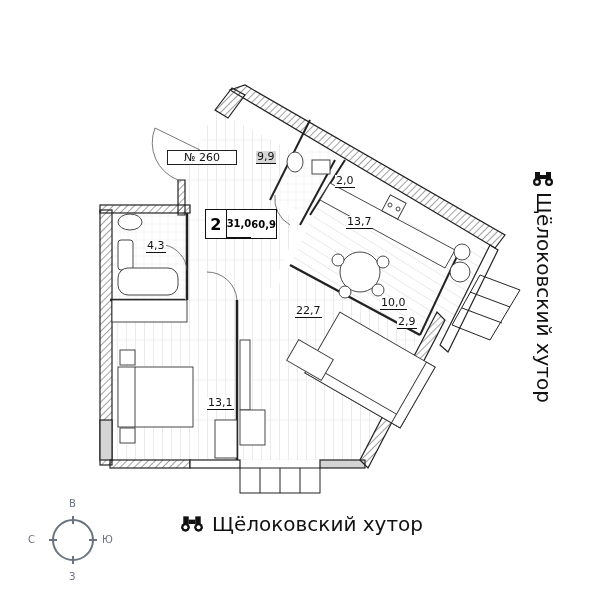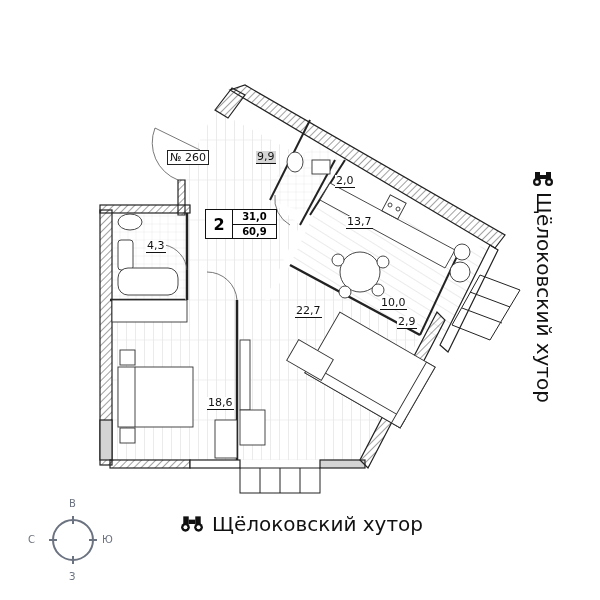"№ 260" .label { padding: 0 2px -> 0 16px }
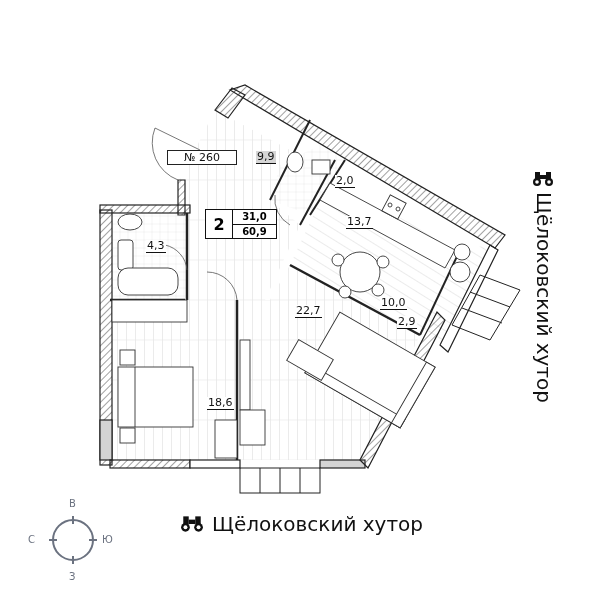"31,0" .summary .vals { flex-direction: column -> row }
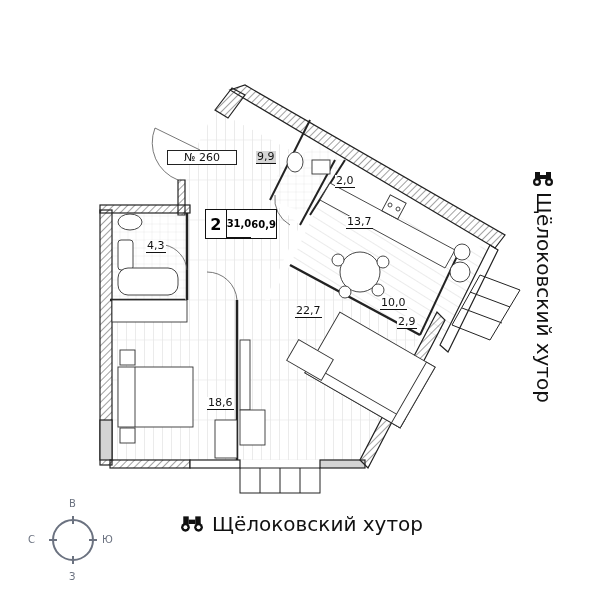"18,6" div.area { text: 18,6 -> 13,1 }
